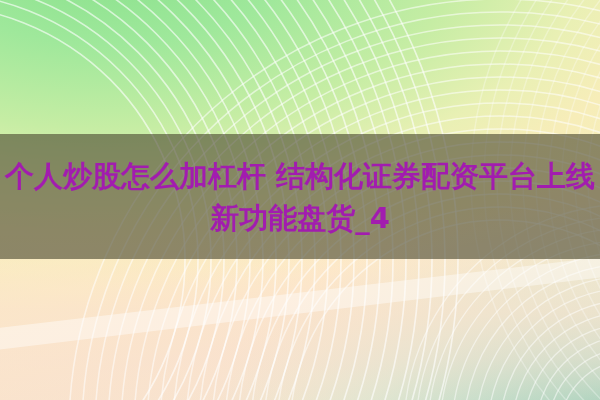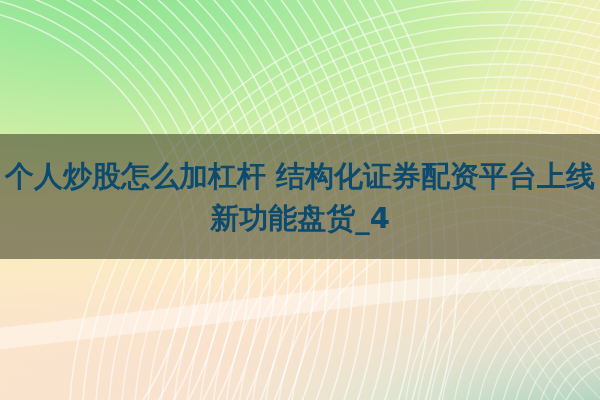"个人炒股怎么加杠杆 结构化证券配资平台上线新功能盘货_4" .title { color: #0c4a6e -> #a21caf }
